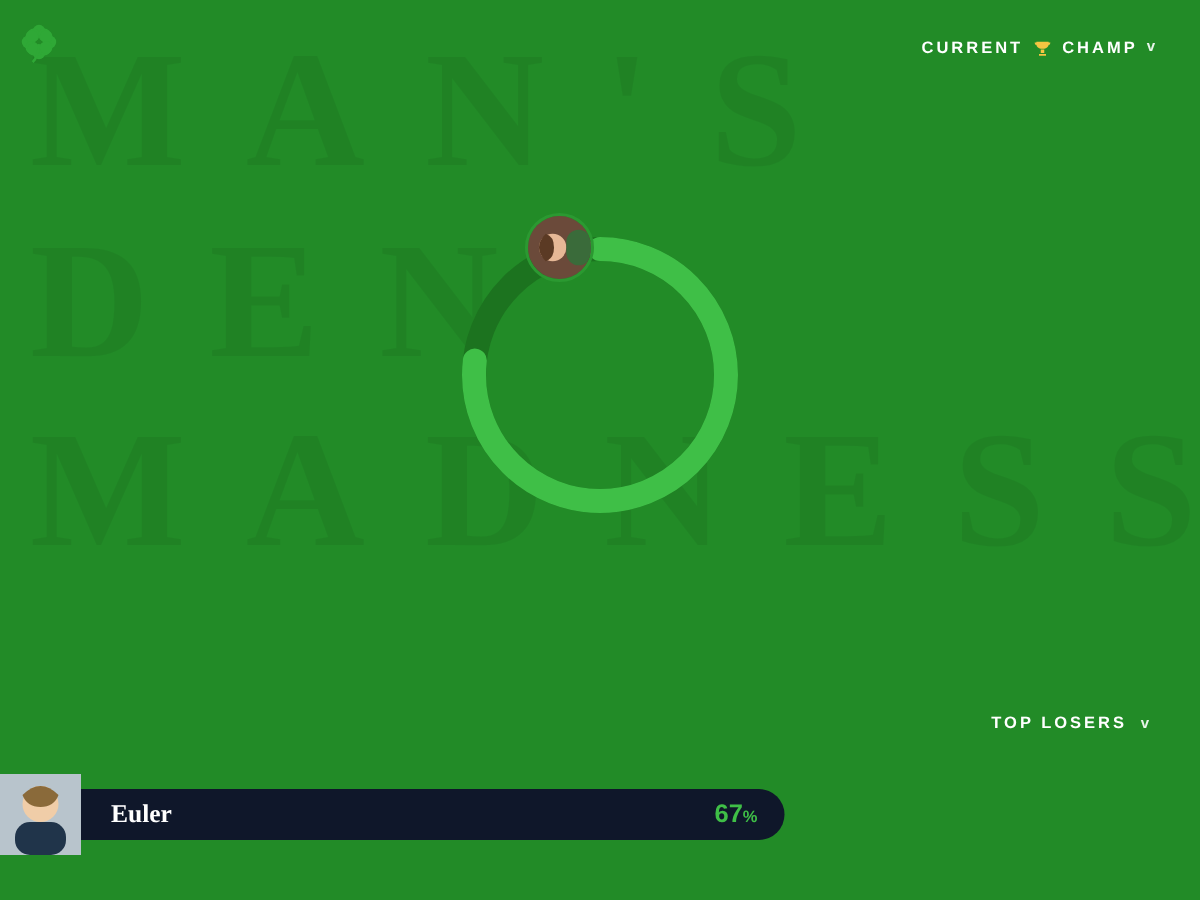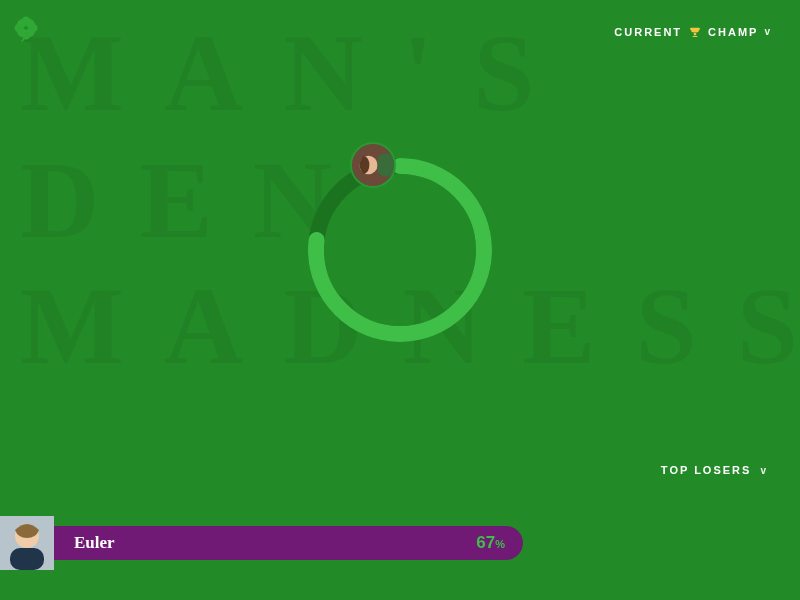"TOP LOSERS v" .botright { bottom: 124px -> 112px }
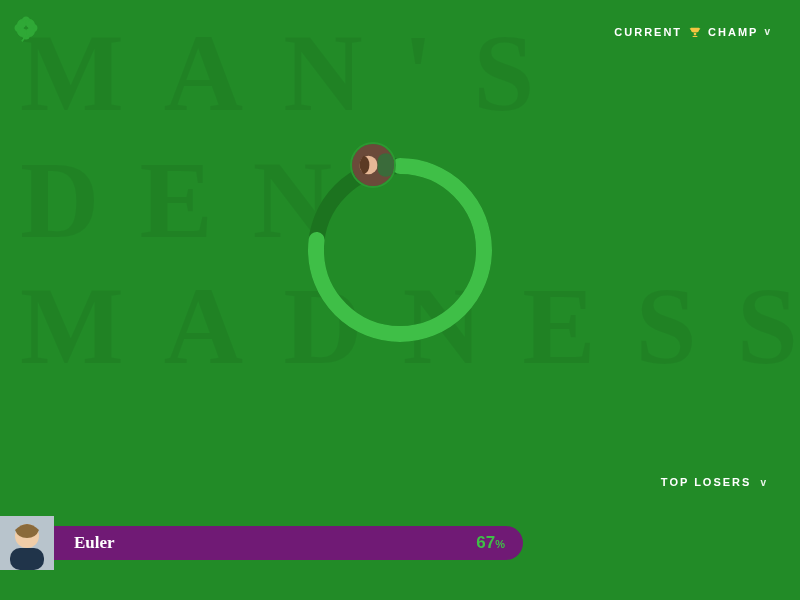"Euler" .loser-bar { background: #701a75 -> #0f172a }
